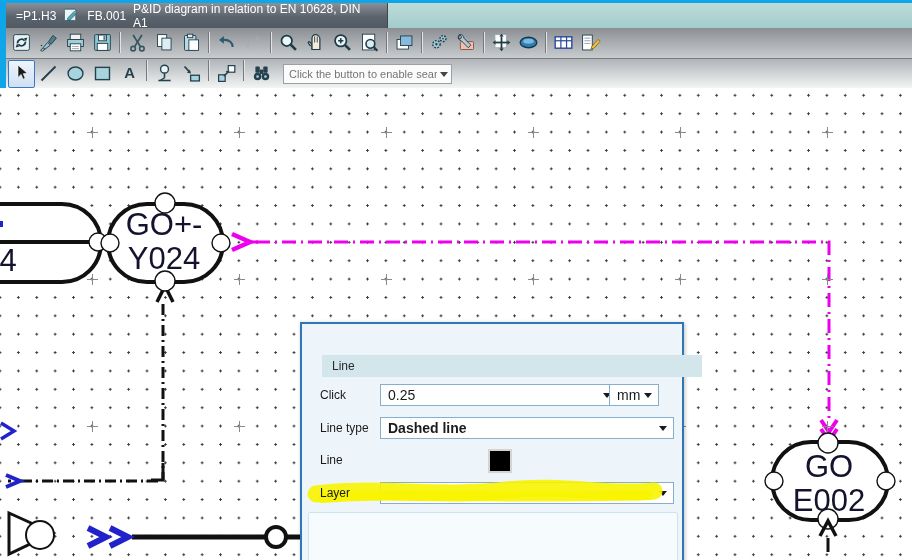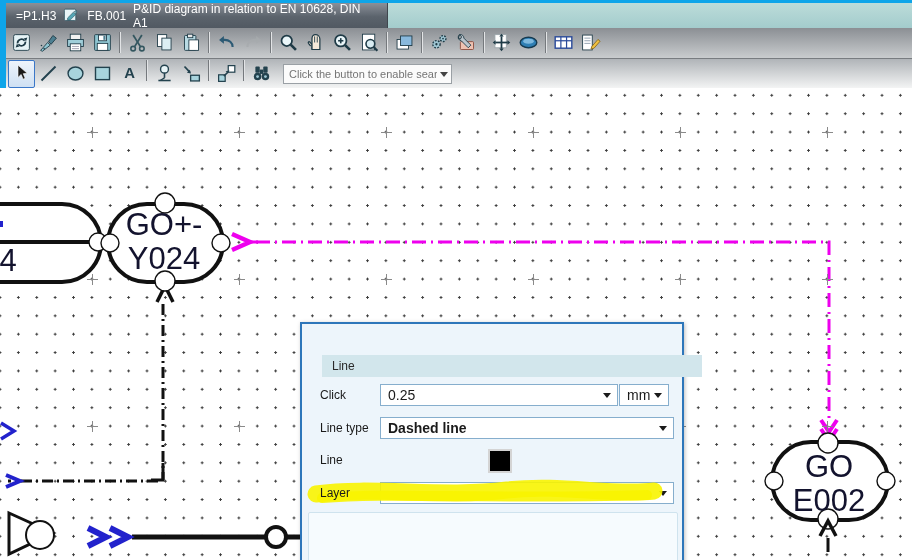"mm" span.combo { left: 317px -> 307px }
